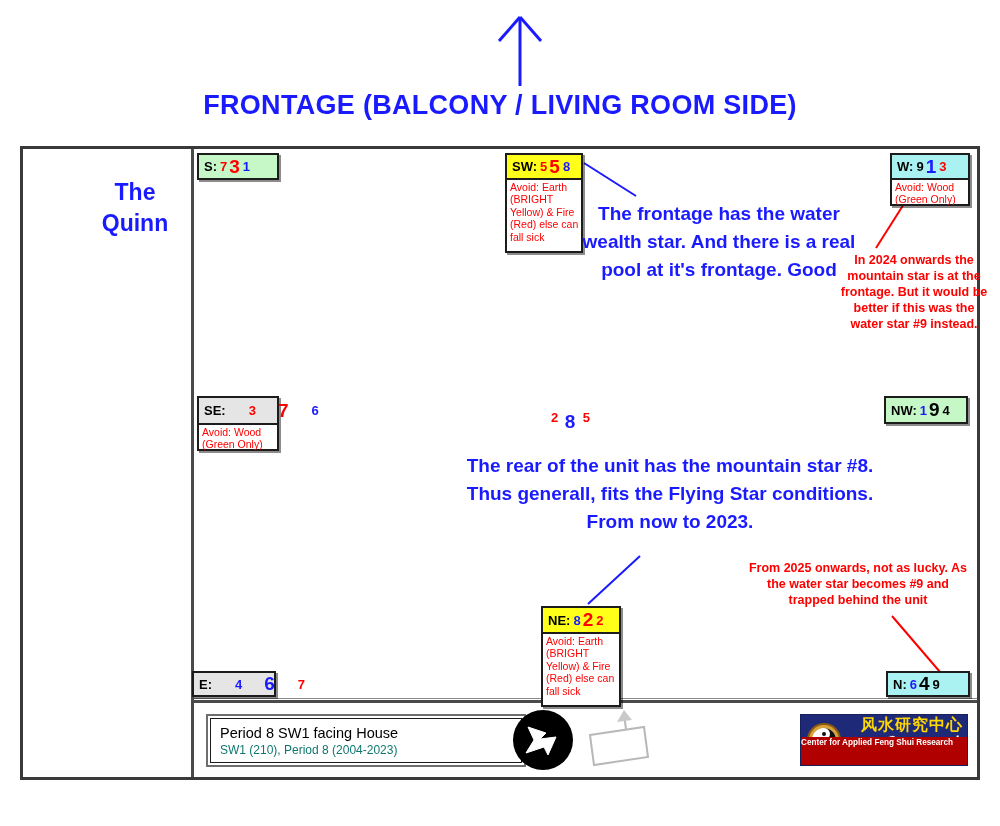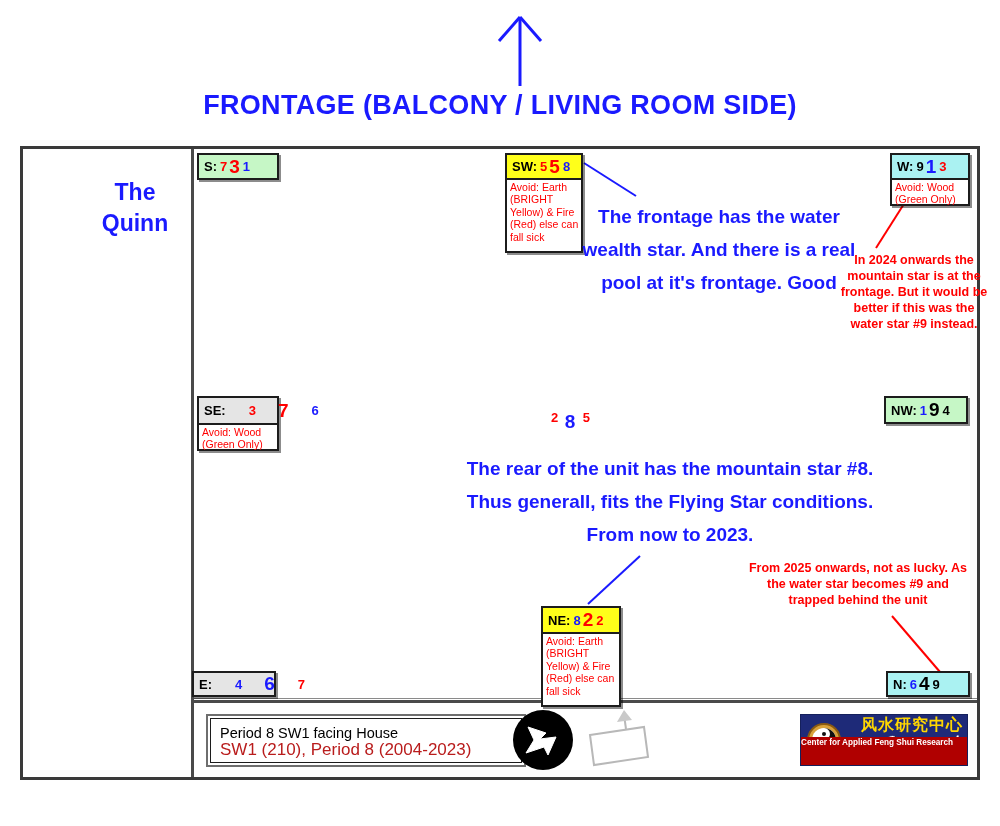"The frontage has the water" .anno-blue { line-height: 33px -> 28px }
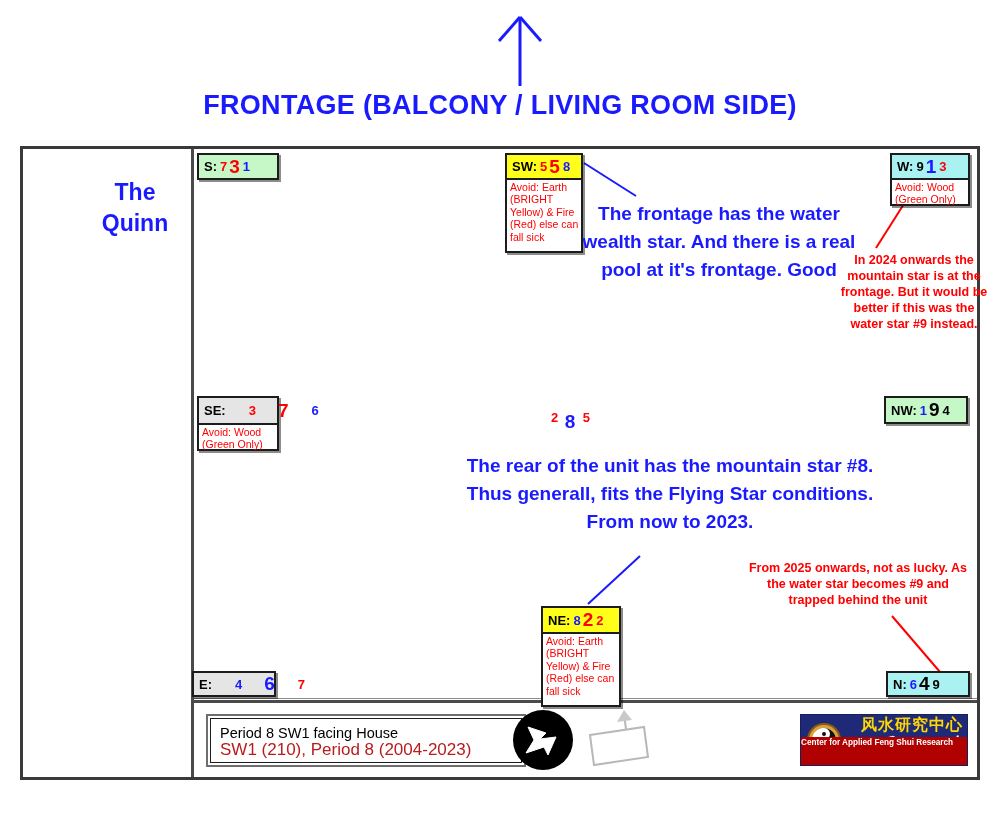"SW1 (210), Period 8 (2004-2023)" #legend-sub { color: #b91c1c -> #0f766e; font-size: 17px -> 12px }
